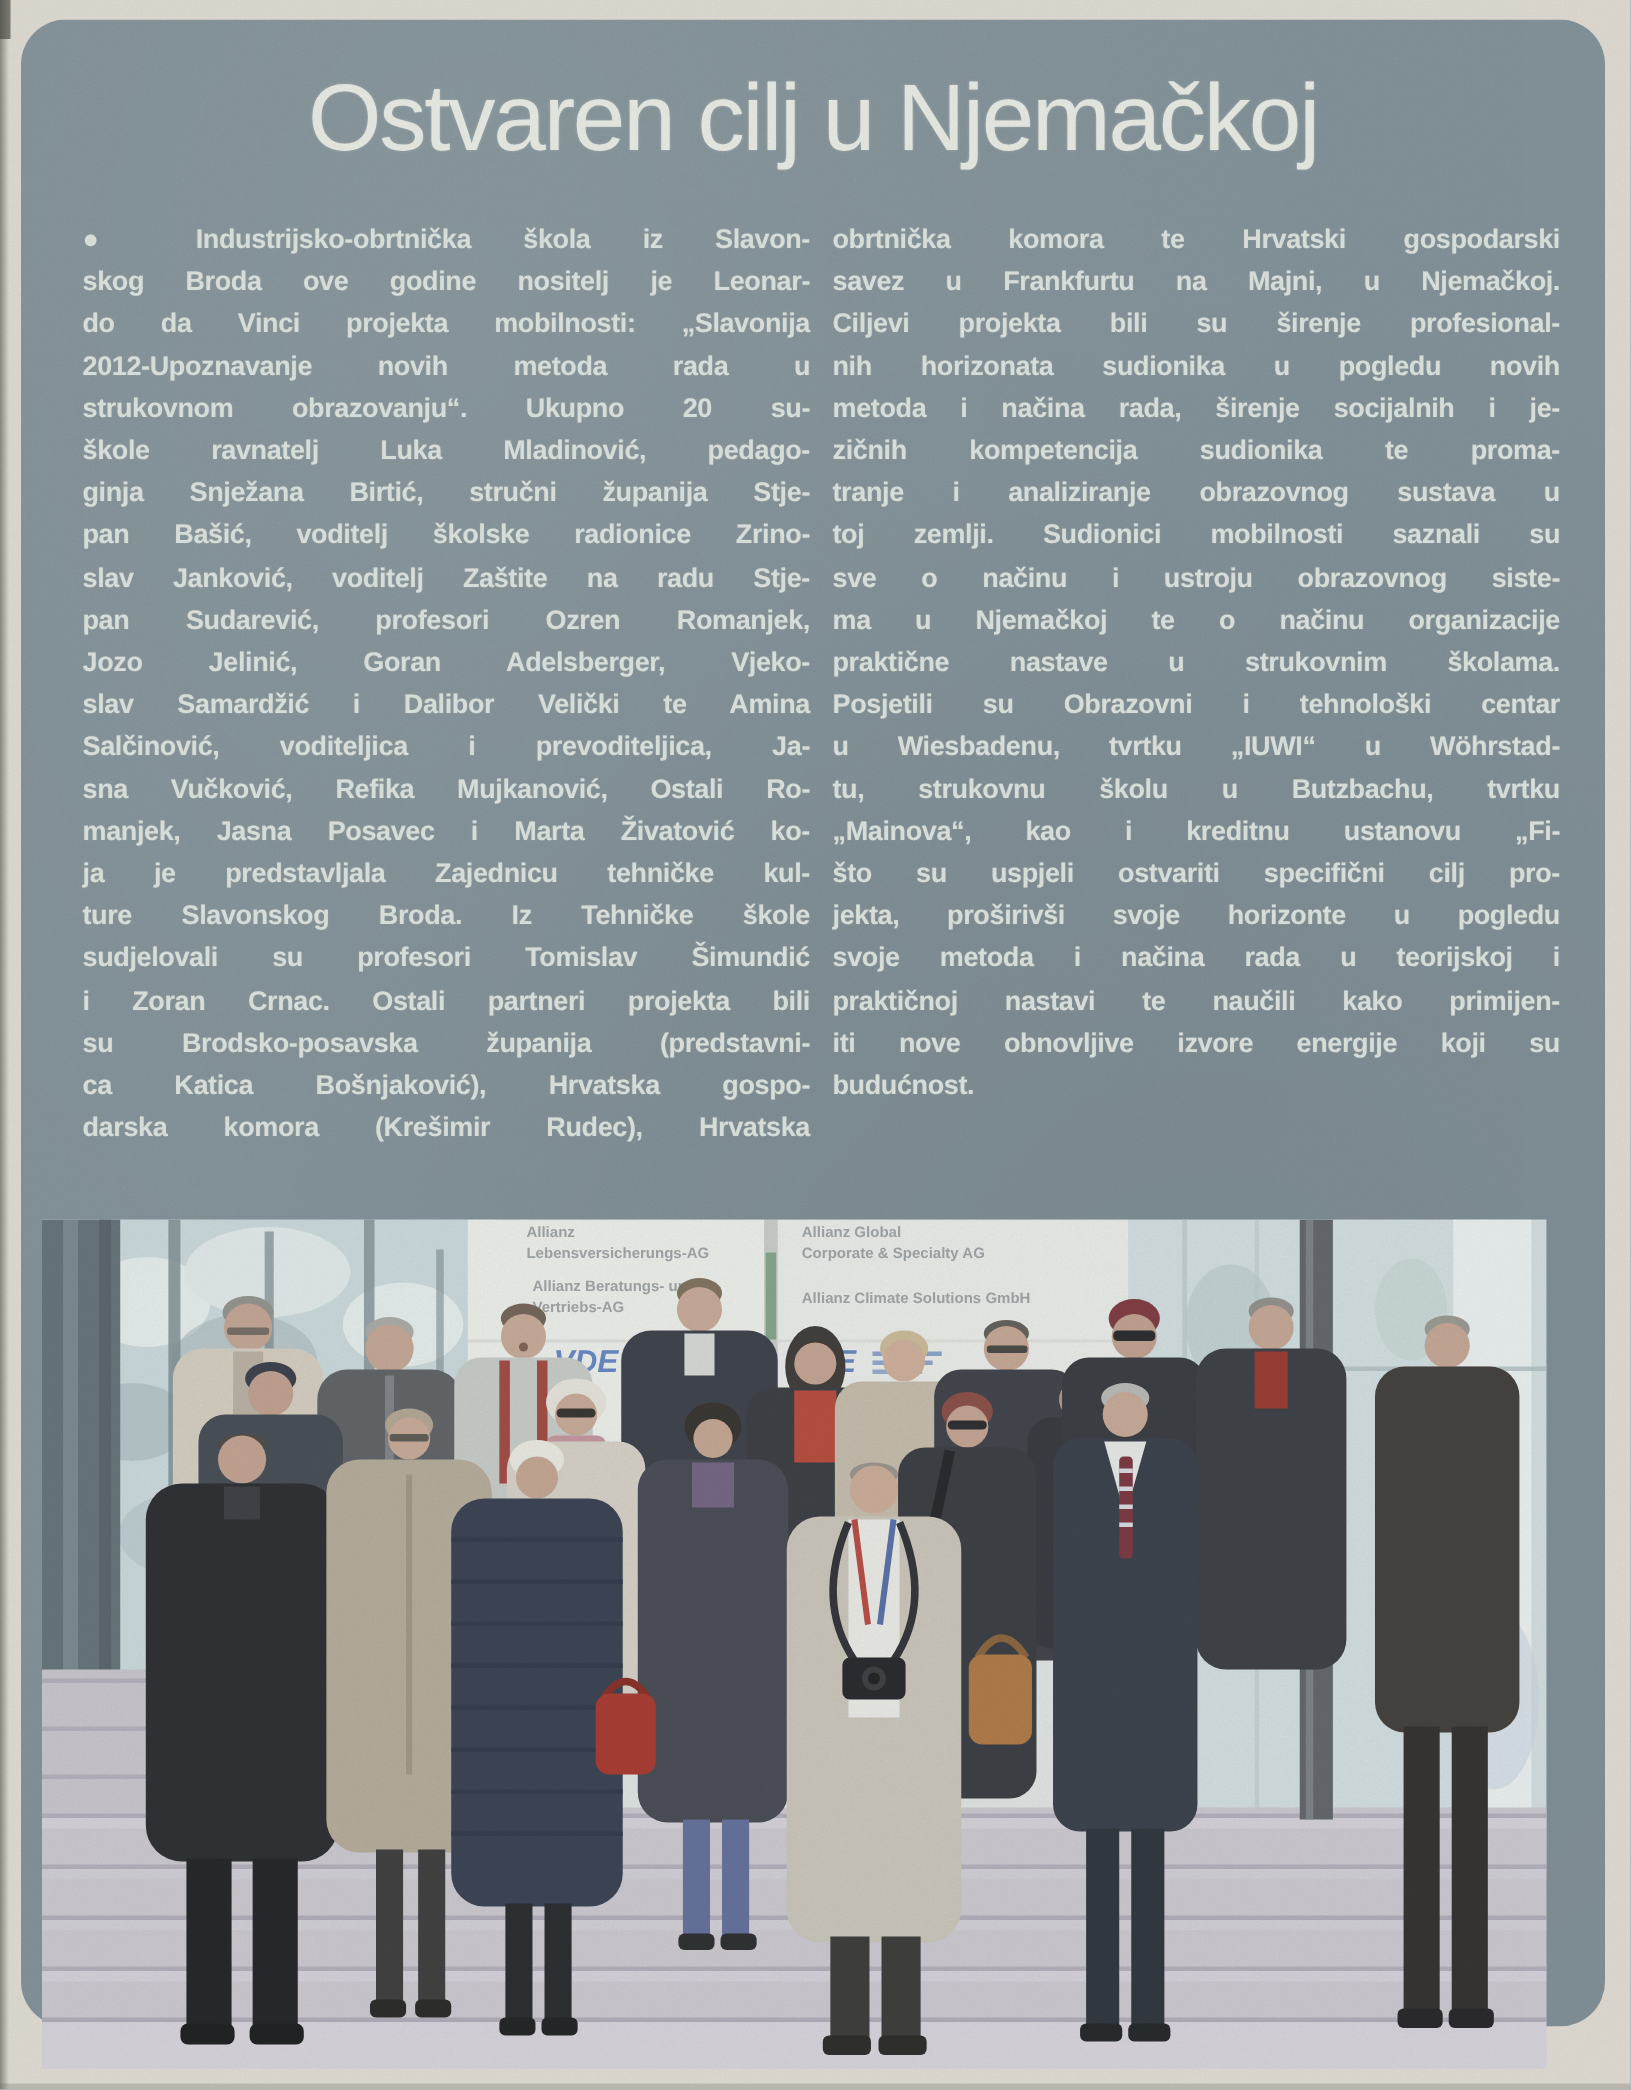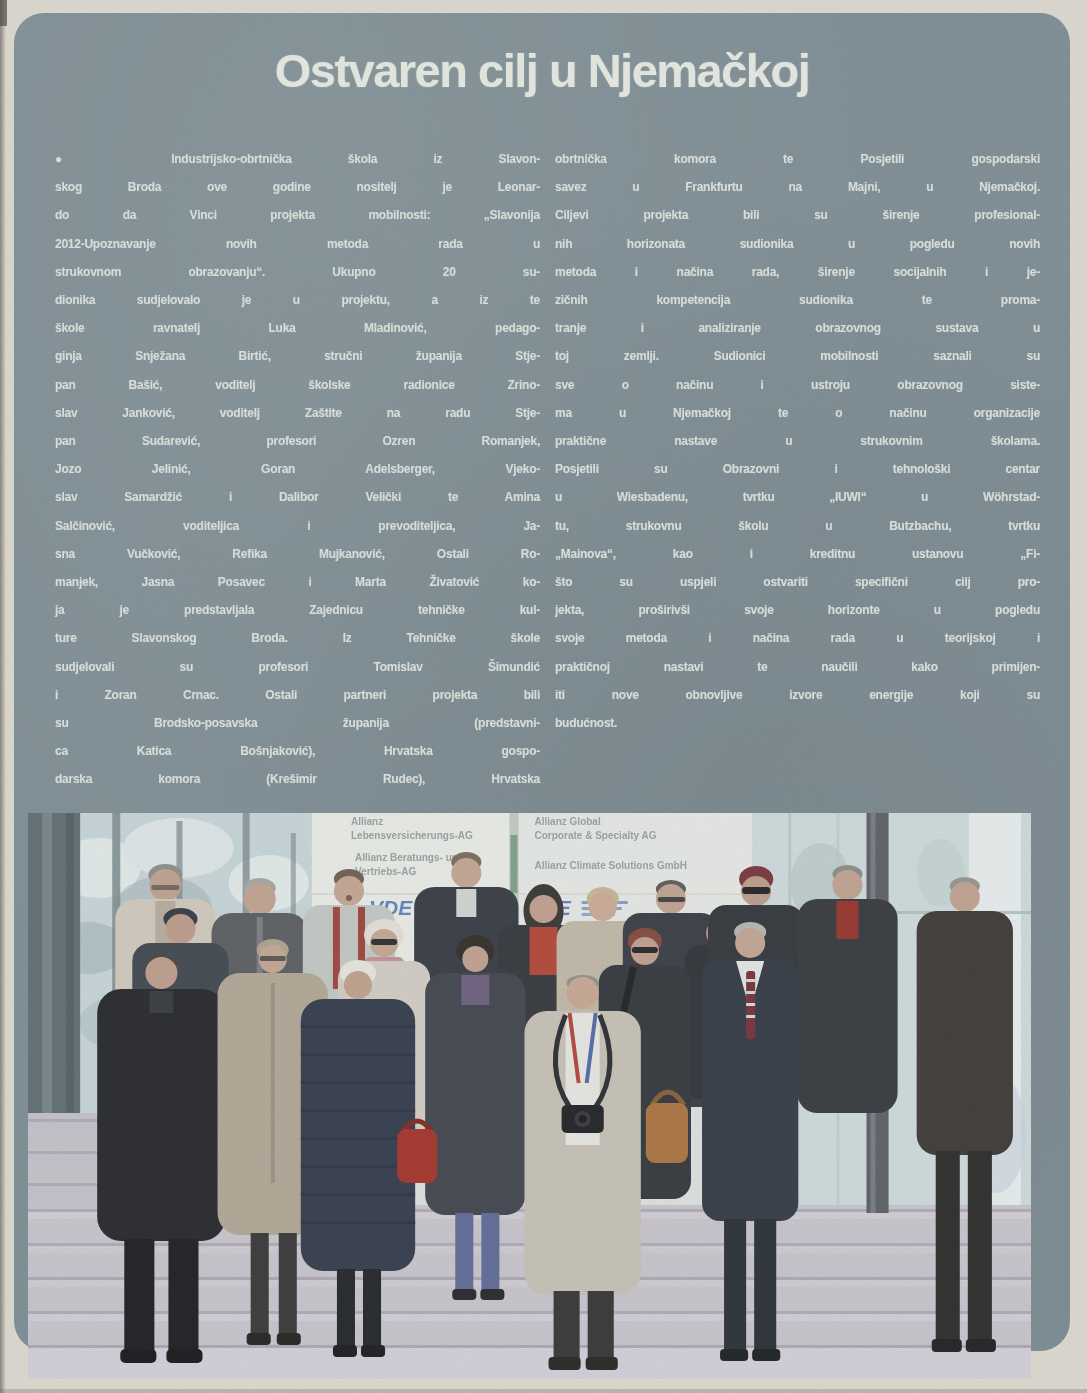"Ostvaren cilj u Njemačkoj" .headline { font-size: 47px -> 63px; font-weight: 700 -> 400 }
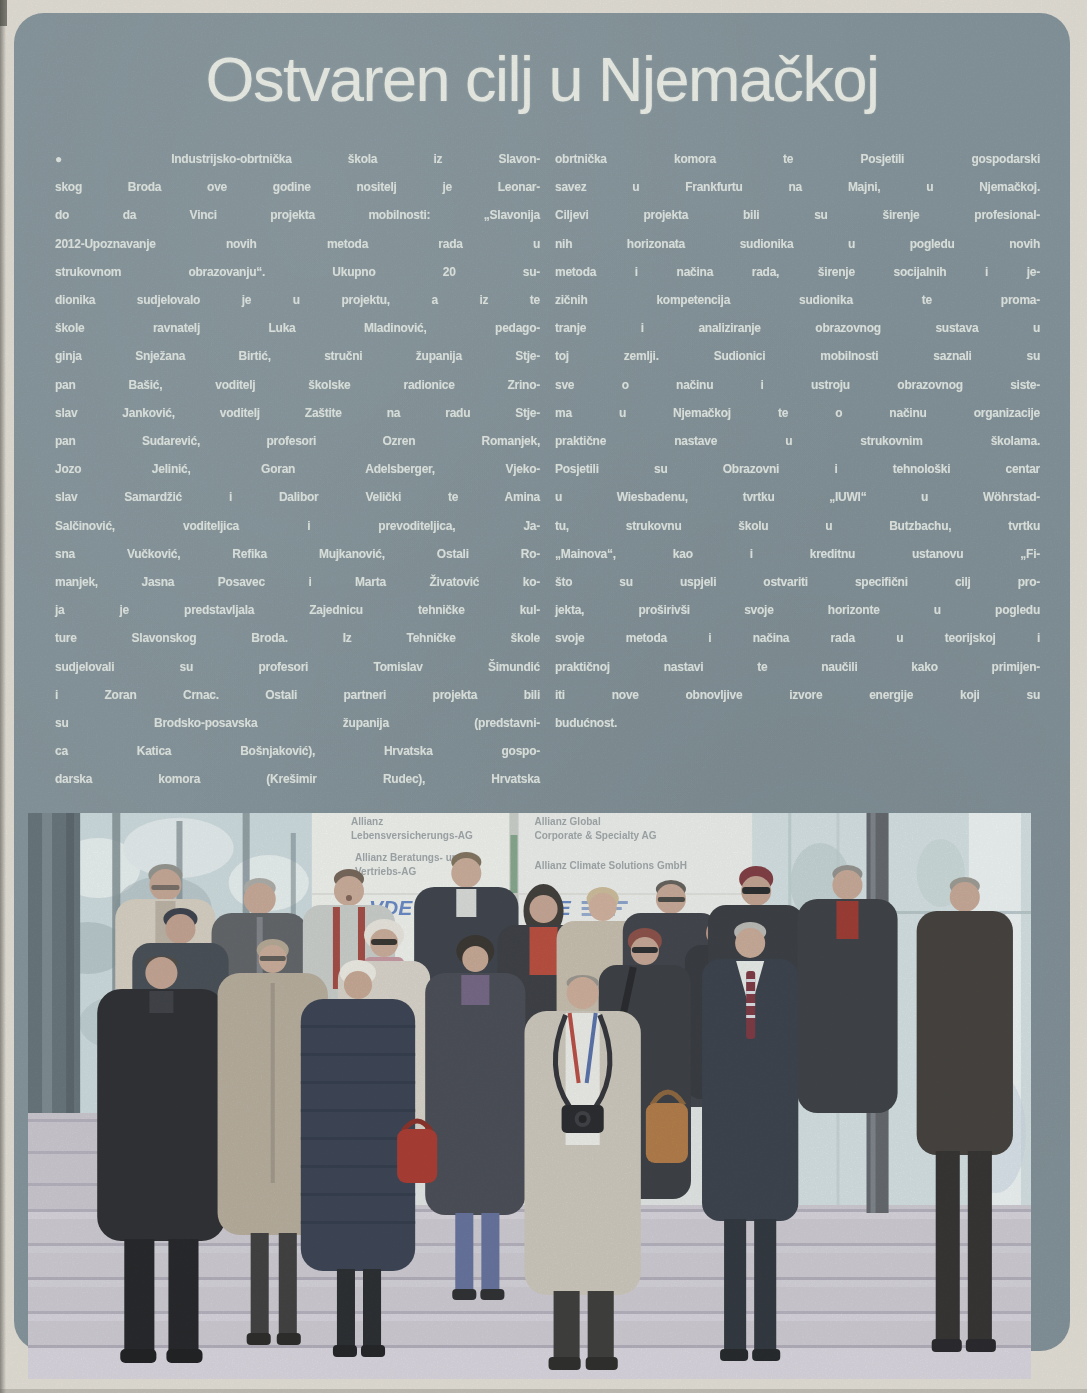"● Industrijsko-obrtnička škola iz" .jline { font-size: 12px -> 18px }
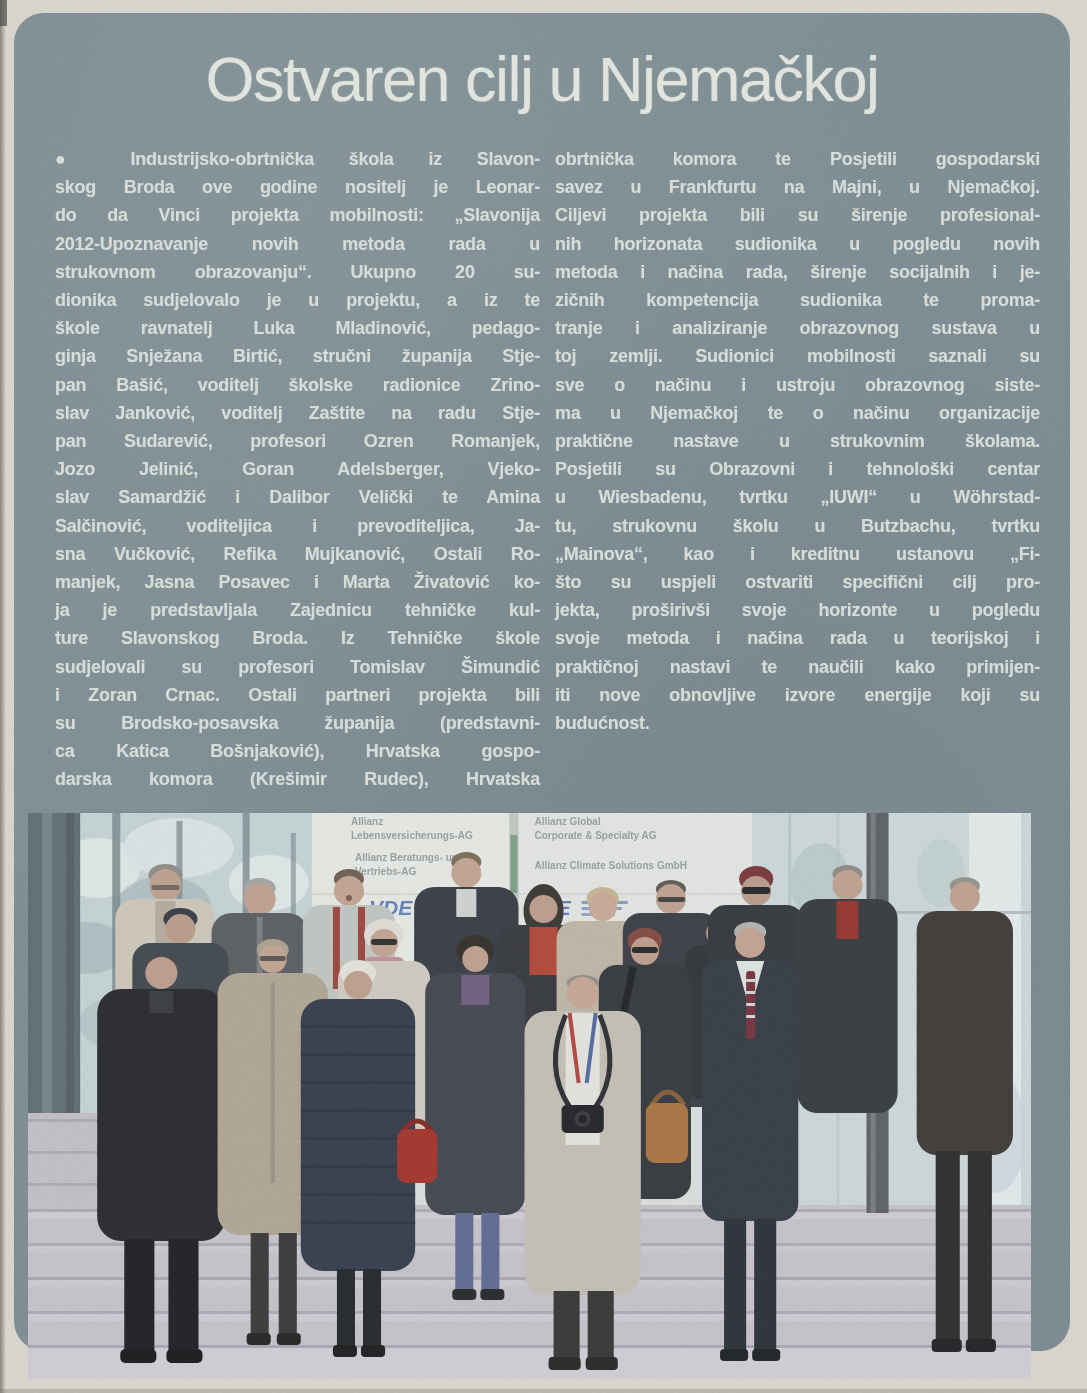"obrtnička komora te Posjetili" div.jline { text: Posjetili -> Hrvatski }
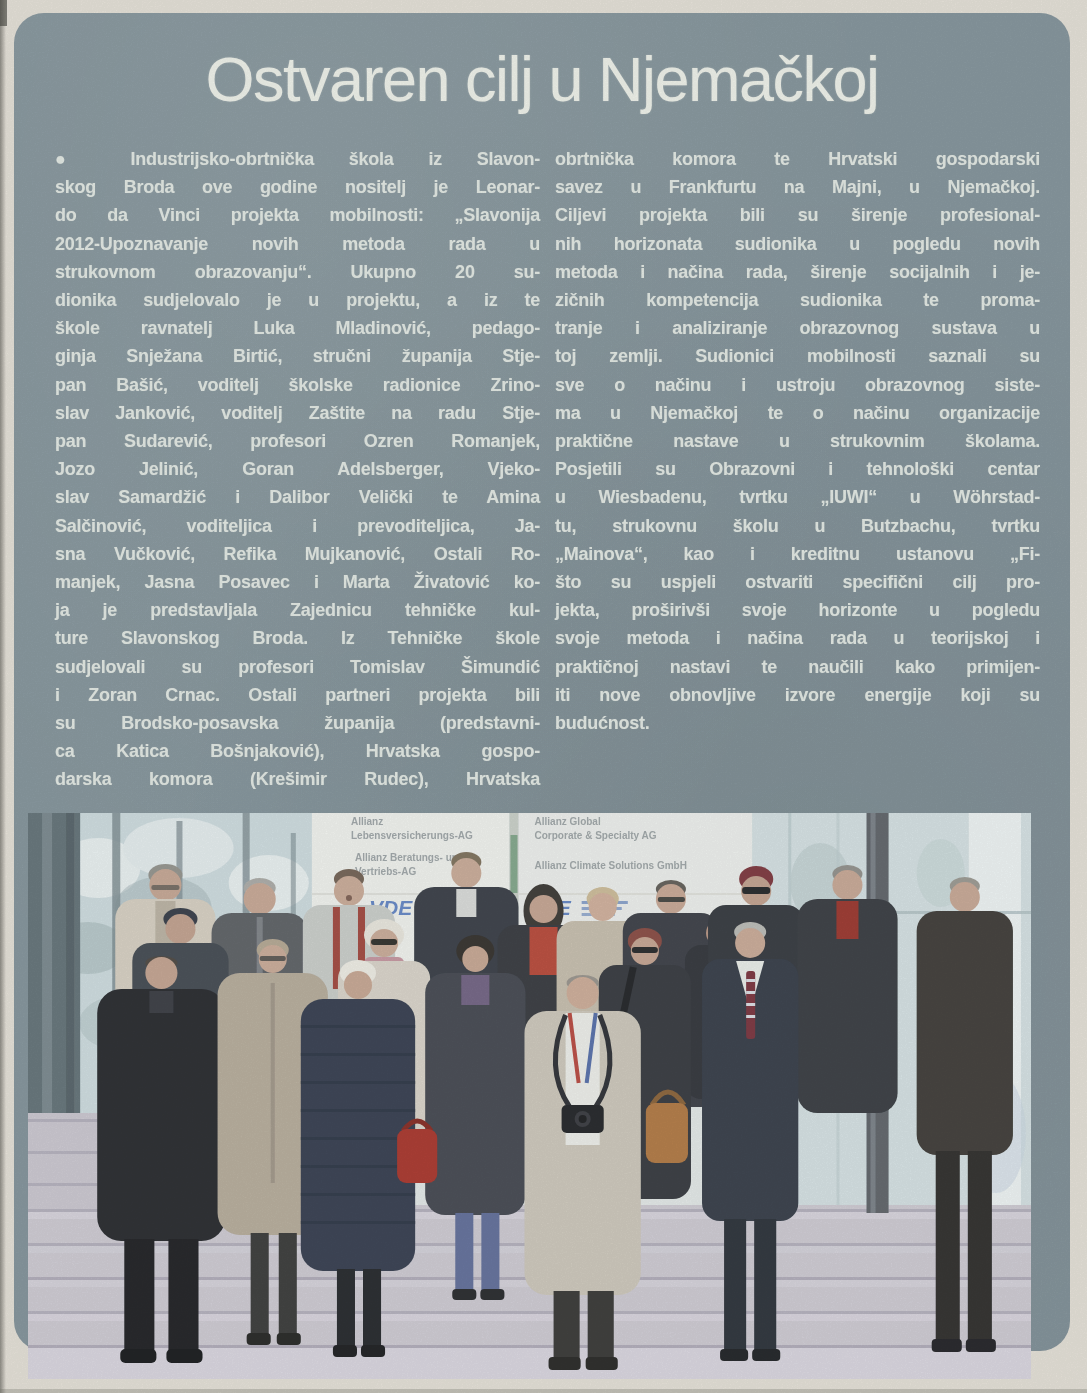"dionika sudjelovalo je u projektu," div.jline { html: <div>dionika sudjelovalo je u projektu, a iz te</div> -> none }
